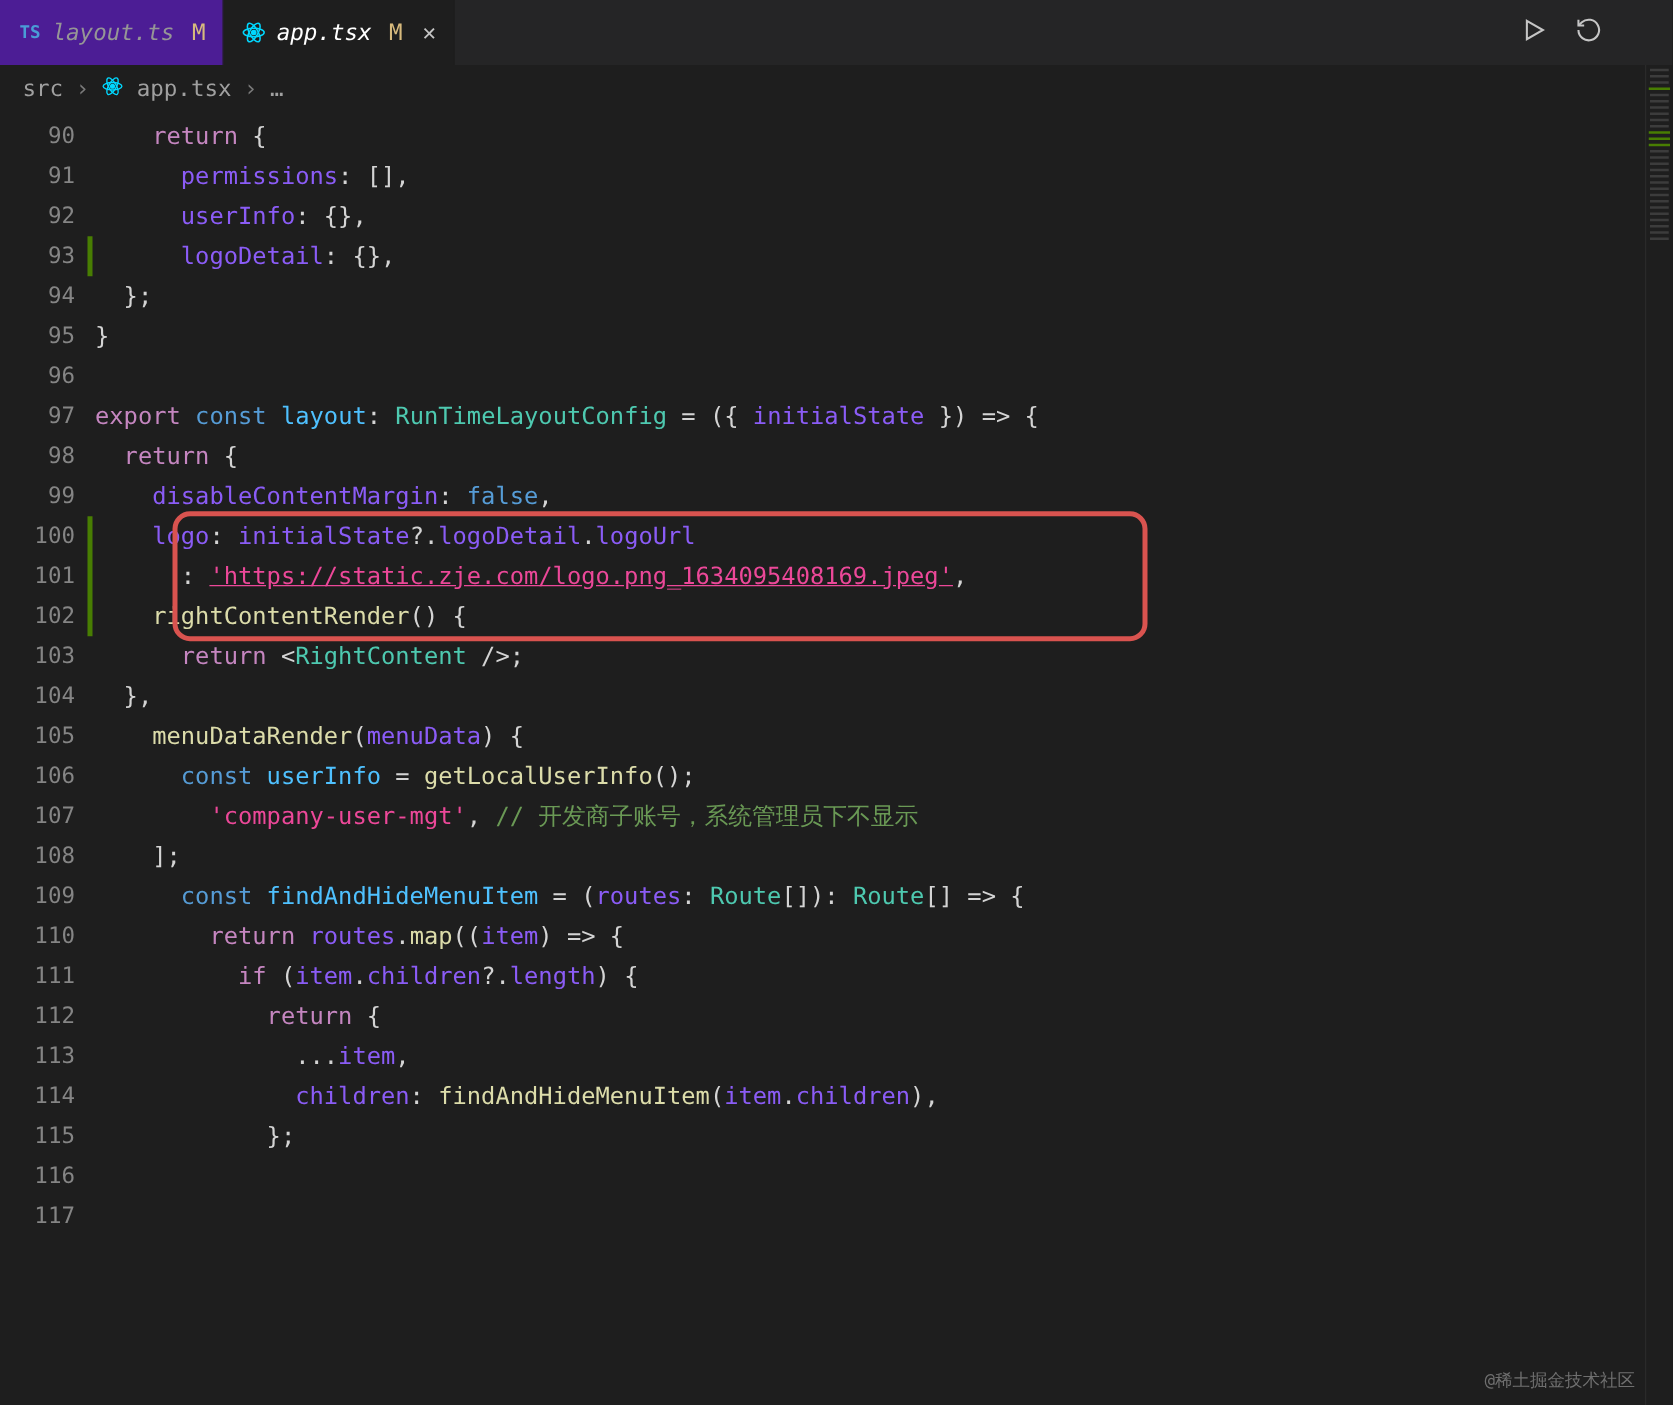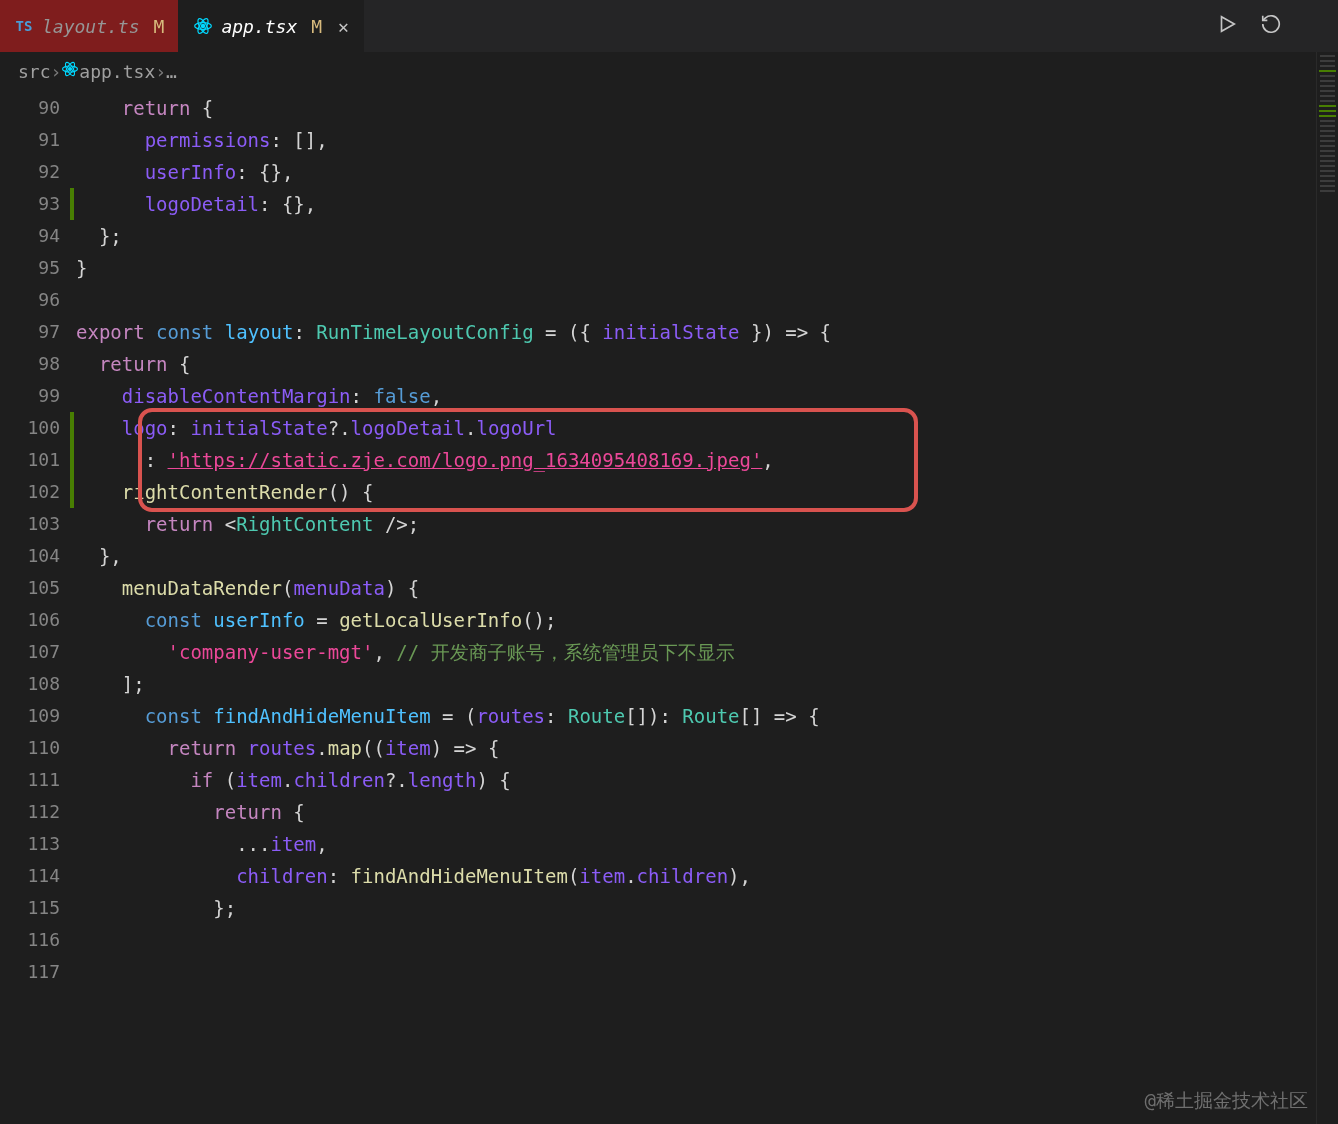"TS" .tab { background: #7f1d1d -> #4c1d95 }
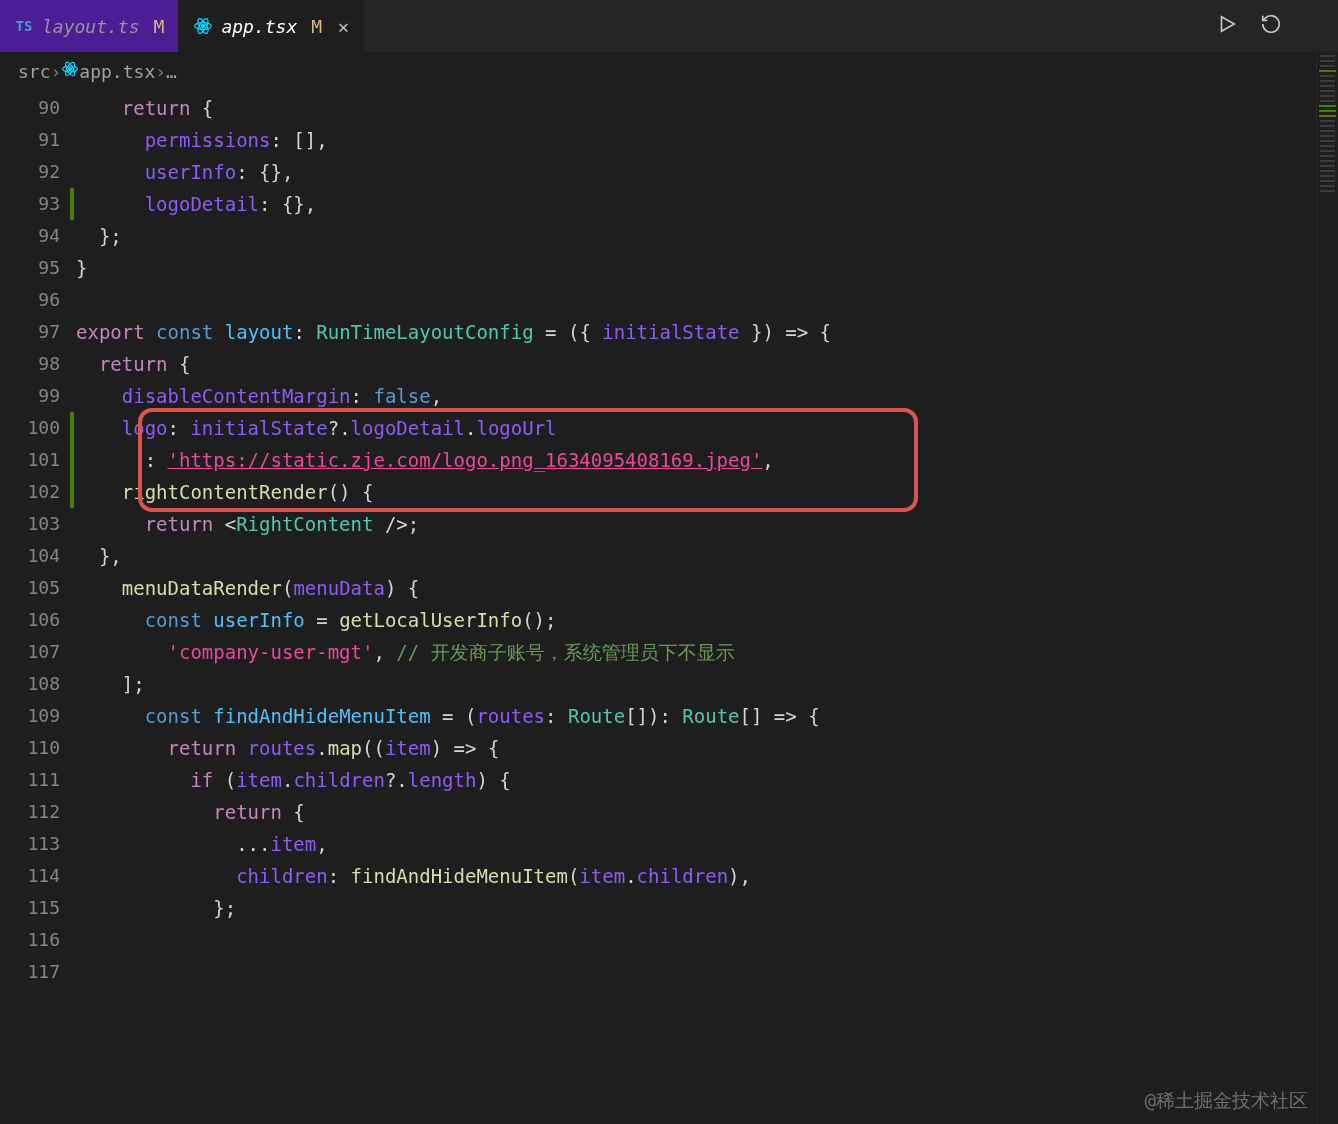"src" .breadcrumb { gap: none -> 10px }
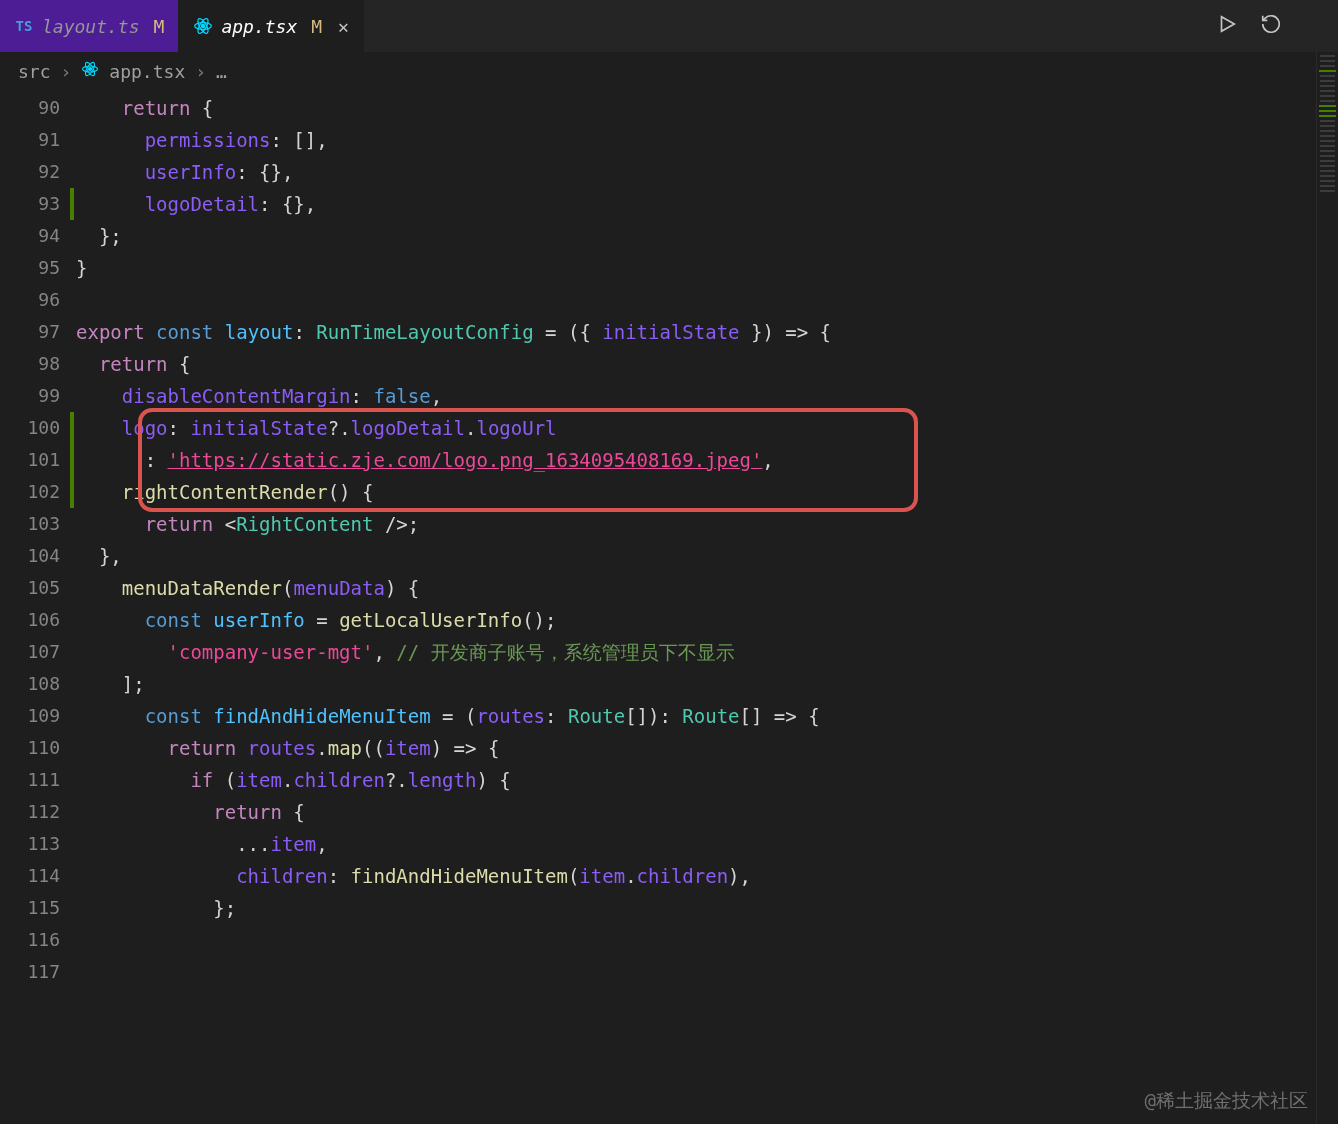"@稀土掘金技术社区" .watermark { font-size: 19px -> 14px }
